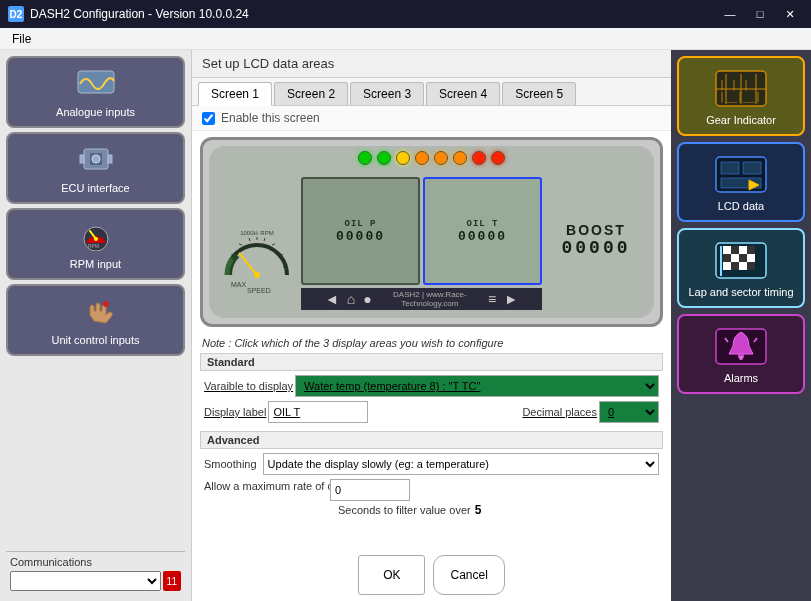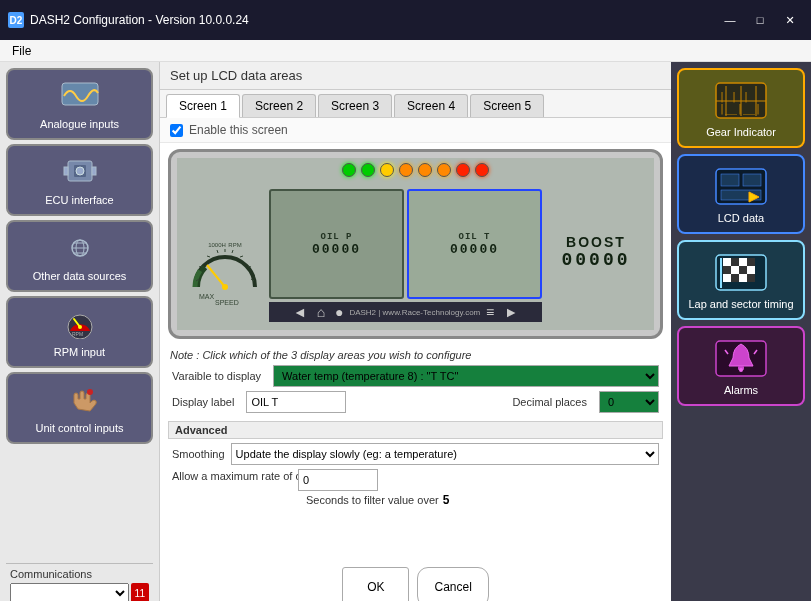"D2" .titlebar { height: 40px -> 28px }
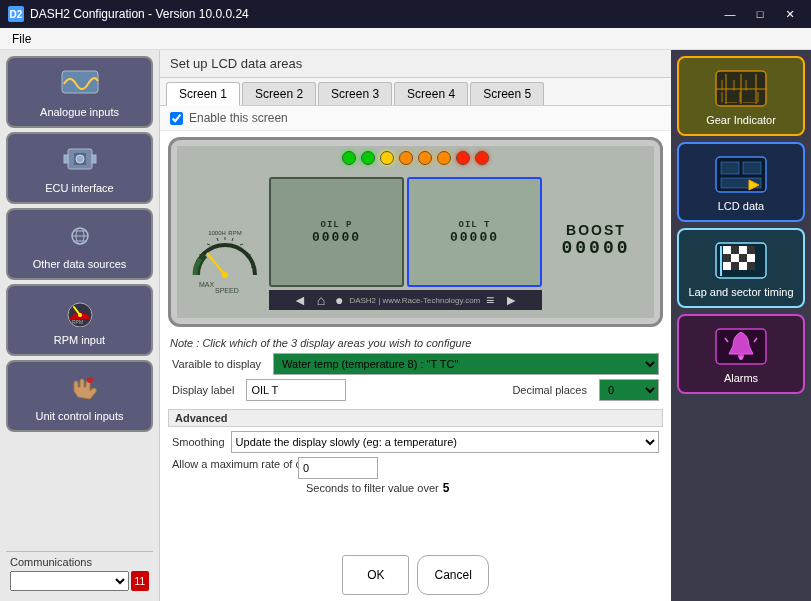"Analogue inputs" .left-sidebar { width: 160px -> 192px }
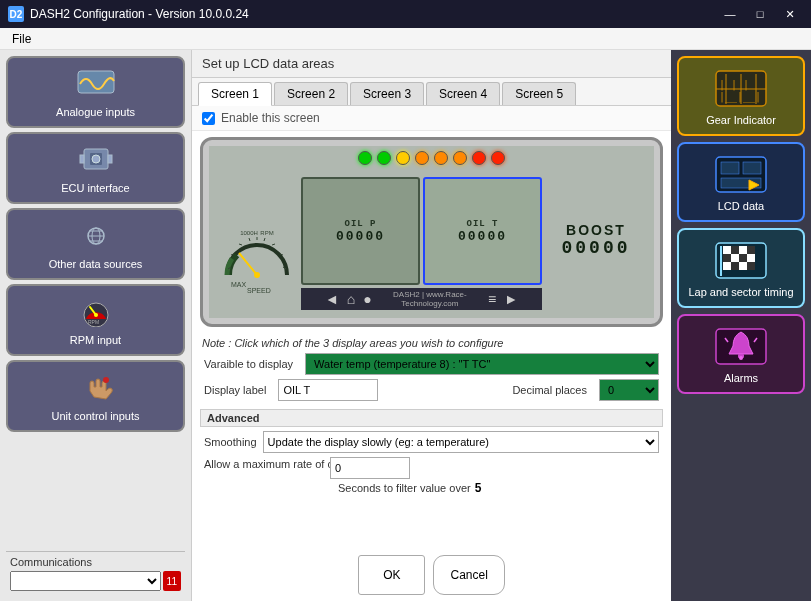"OIL P" .dash-inner { border-radius: 0 -> 16px }
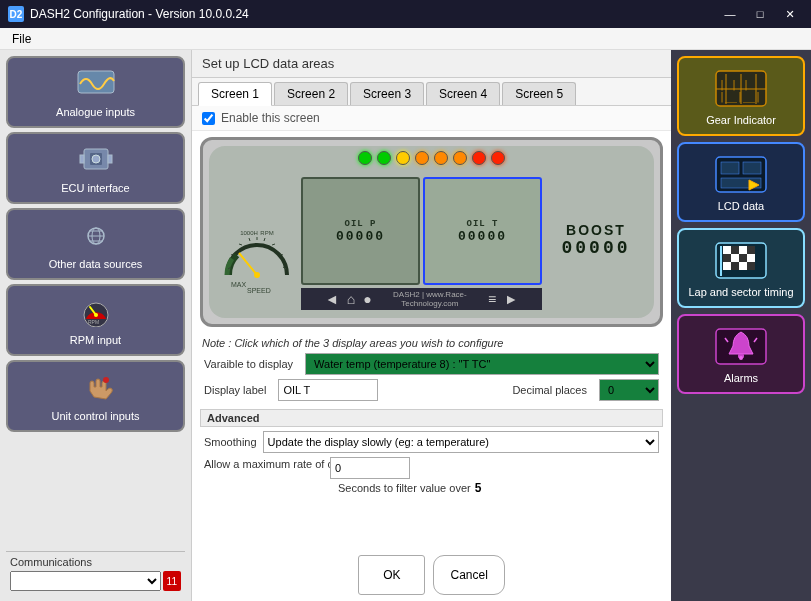"Other data sources" button.sidebar-btn { html: <button> <div> <svg> <circle></circle> <ellipse></ellipse> <line></line> <line></line> <line></line> </svg> </div> <span>Other data sources</span> </button> -> none }
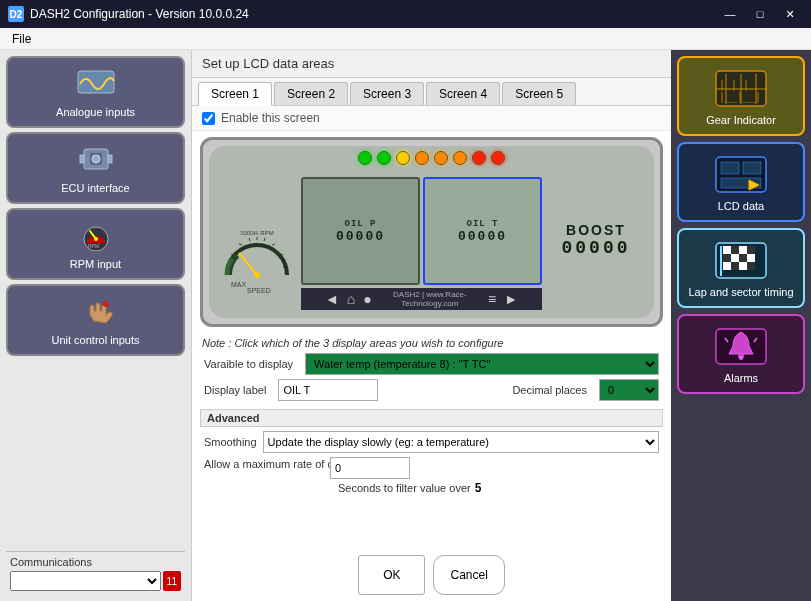"Standard" div.section-title { html: none -> <div>Standard</div> }
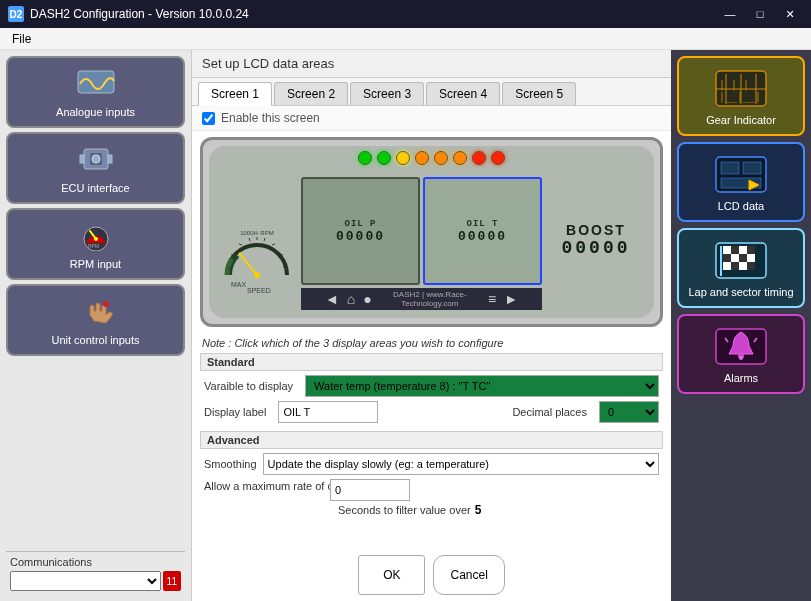"Varaible to display" .config-row { gap: 12px -> 2px; text-decoration: none -> underline }
